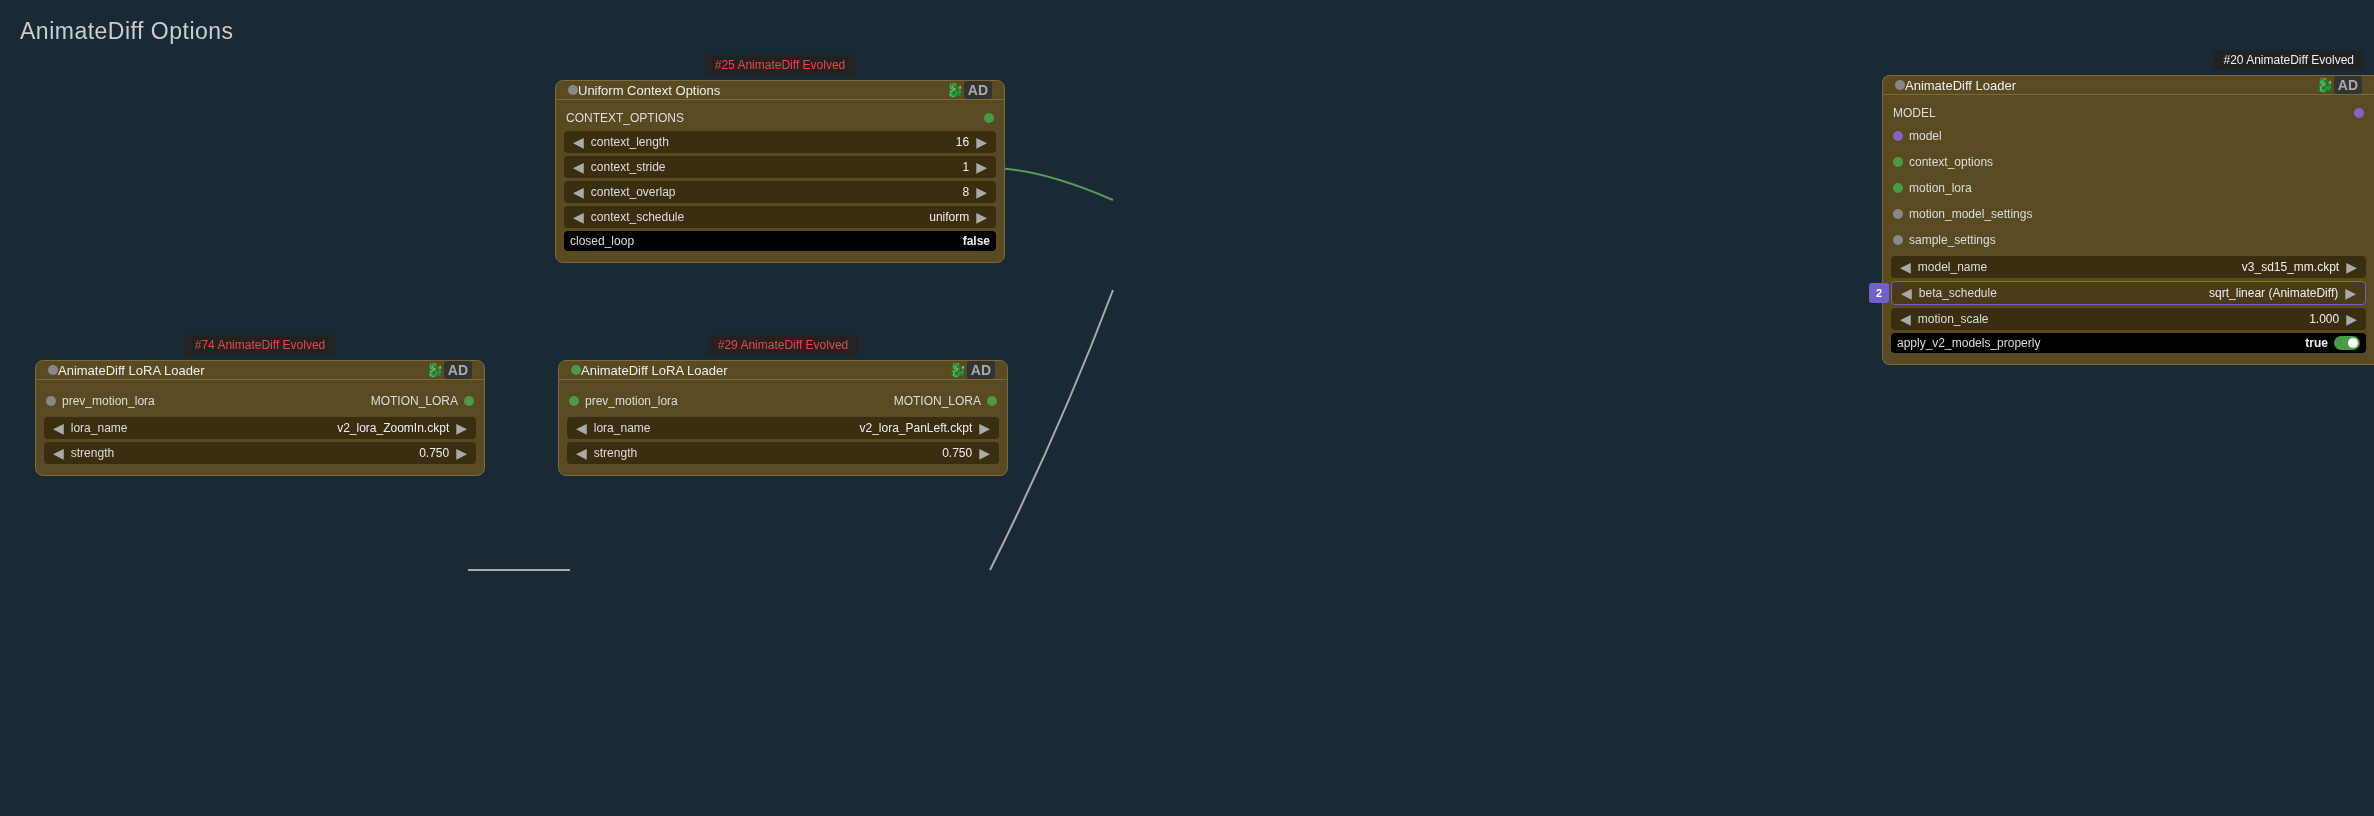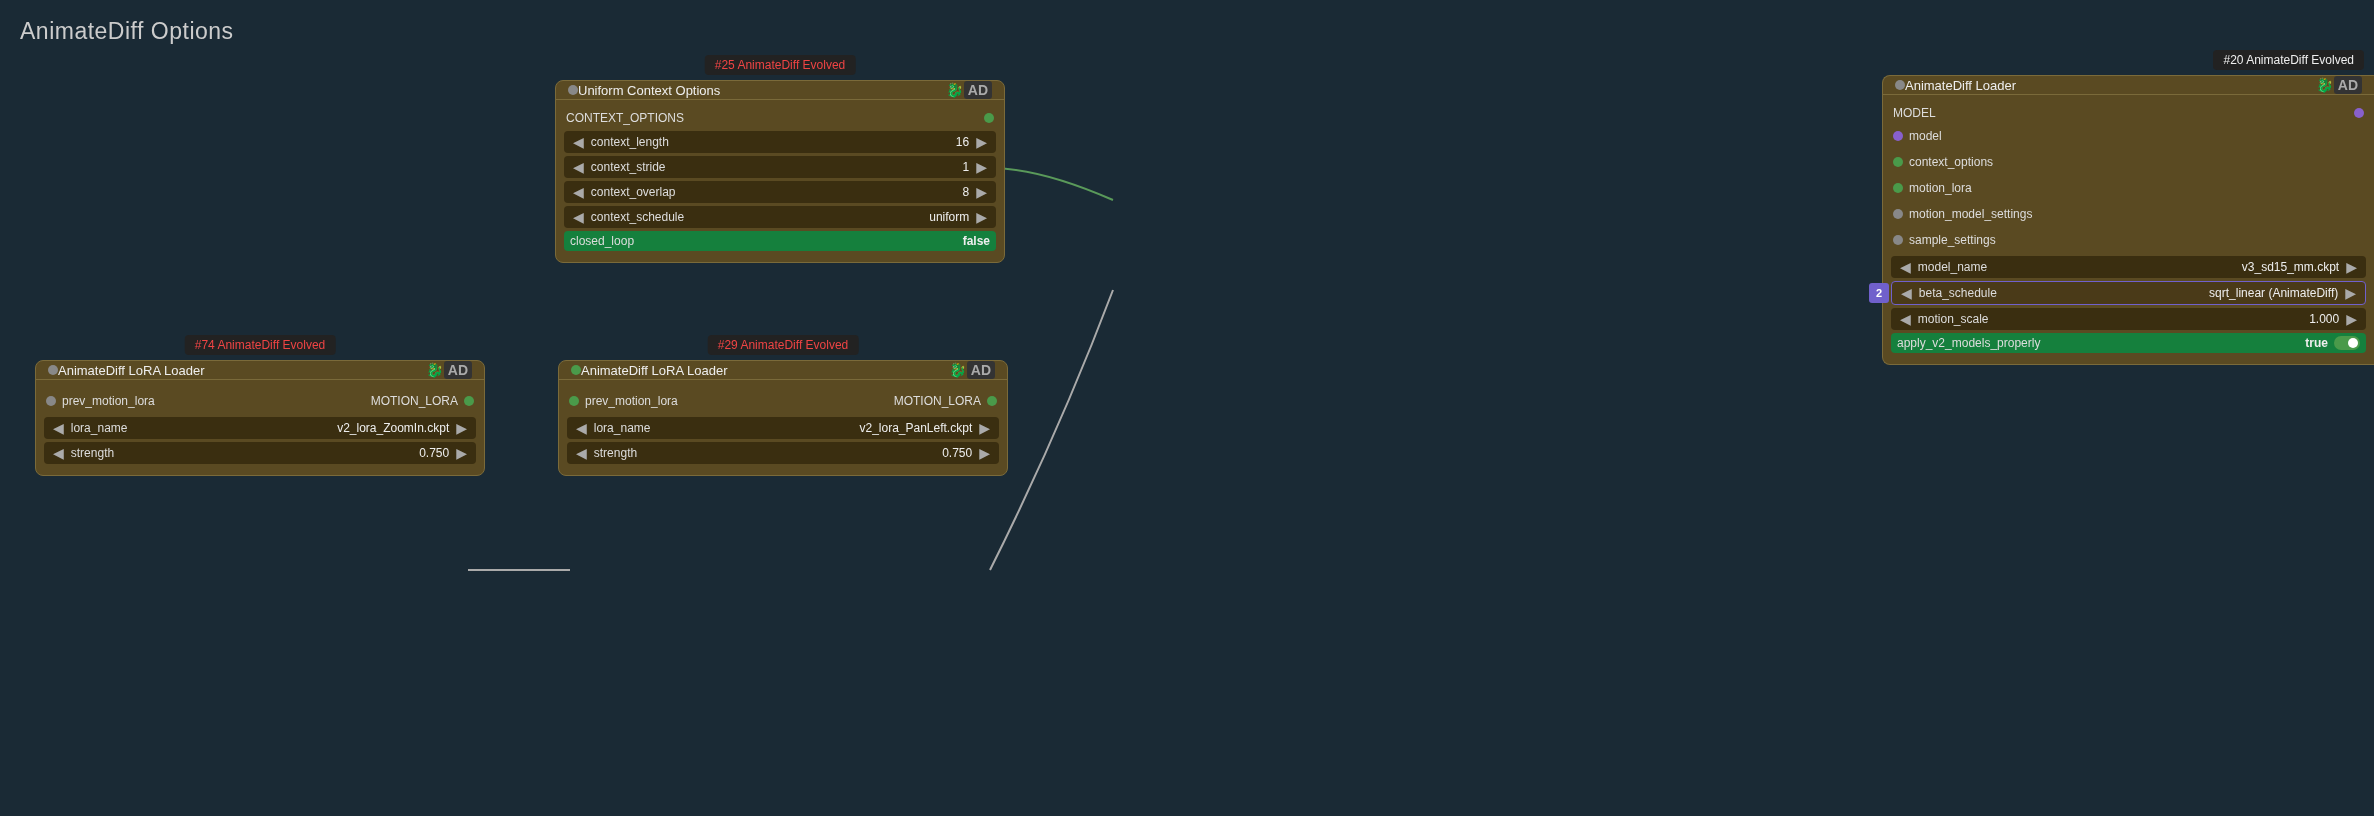"closed_loop" .text-value-row { background: #15803d -> #000000 }
